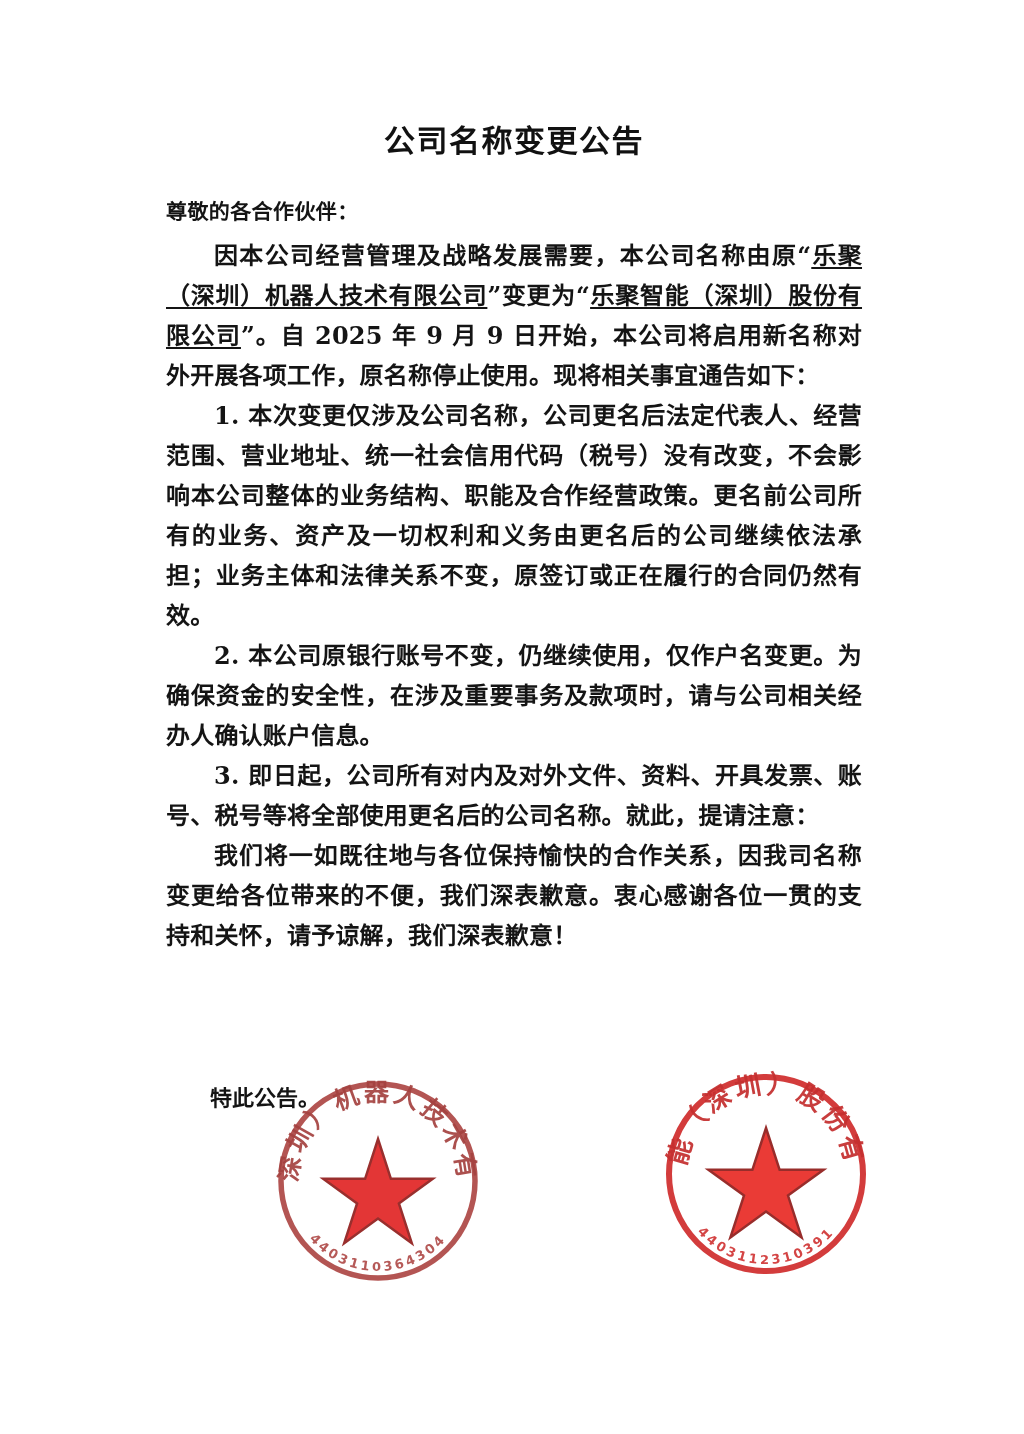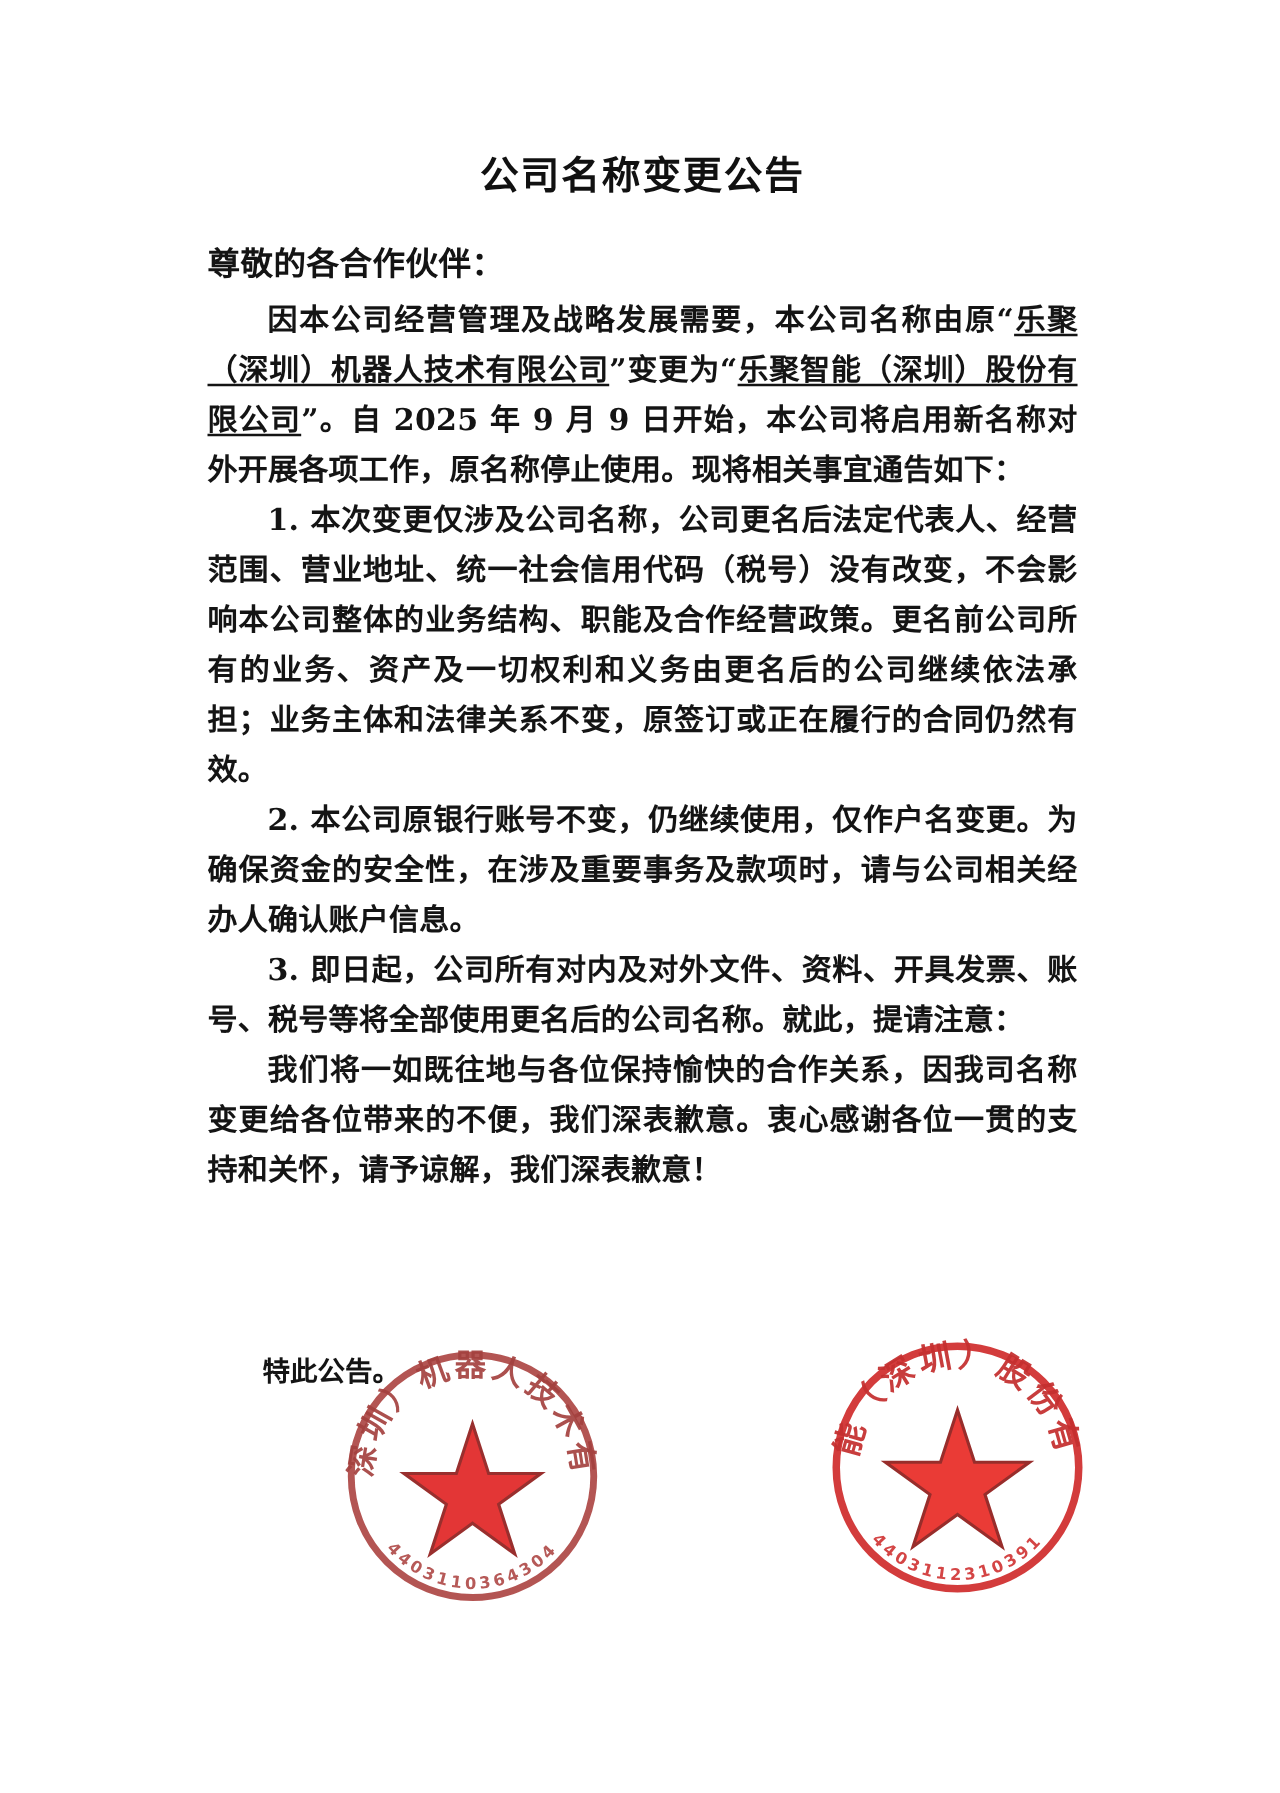"尊敬的各合作伙伴：" .salutation { font-size: 26px -> 21px }
